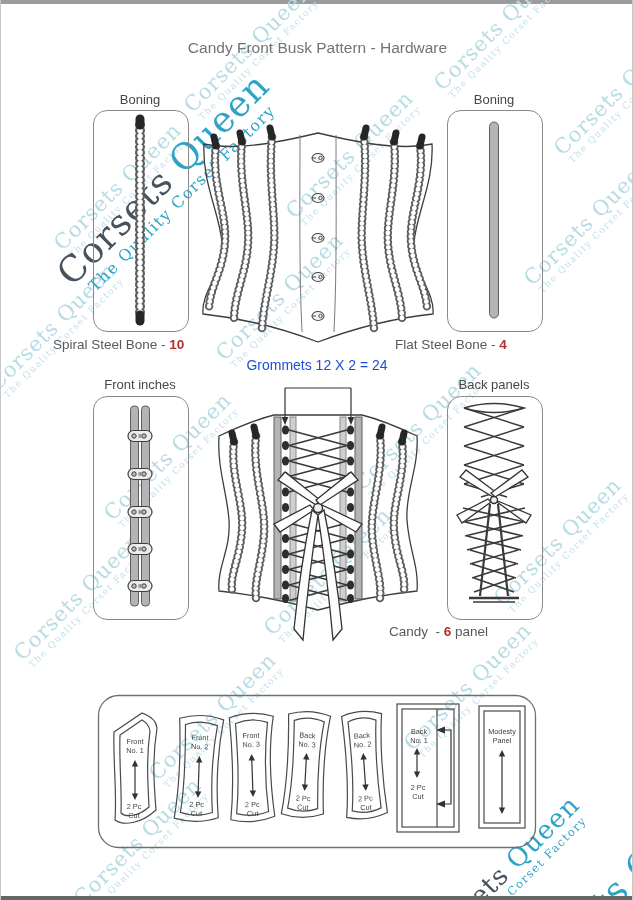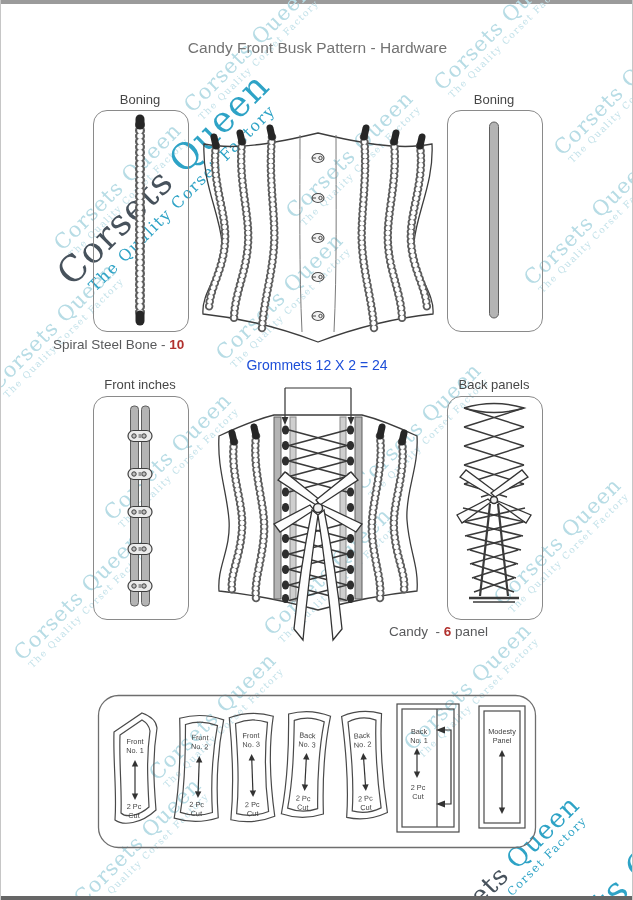"Flat Steel Bone - 4" div.caption { html: none -> <div><span>Flat Steel Bone - </span><span>4</span><span></span></div> }
